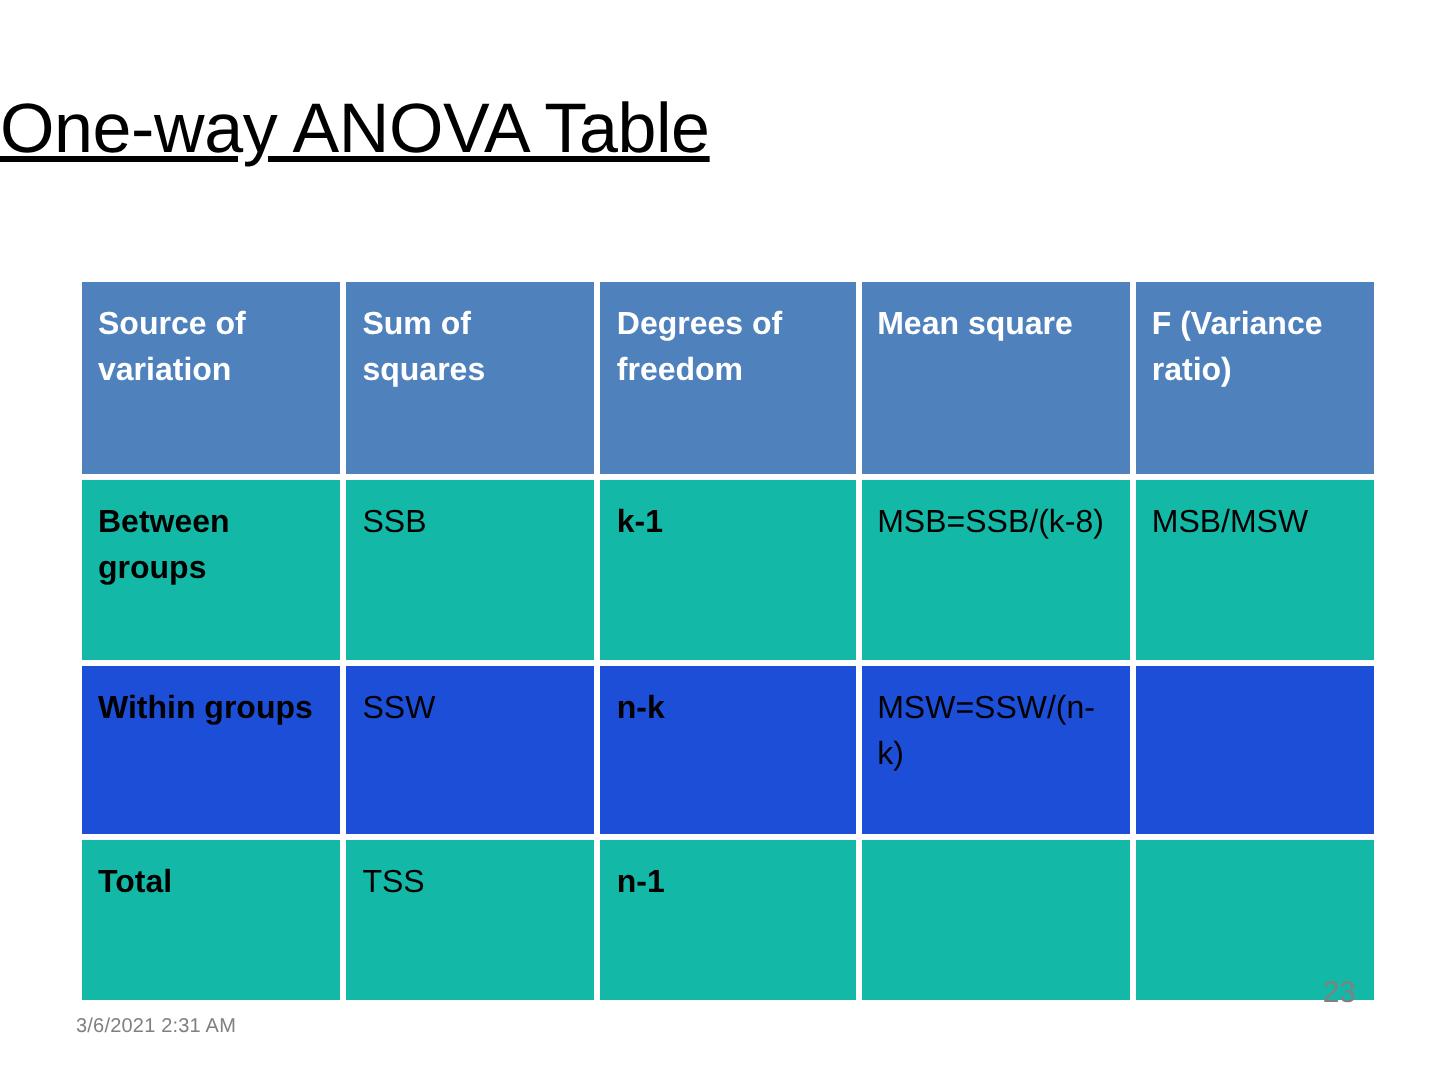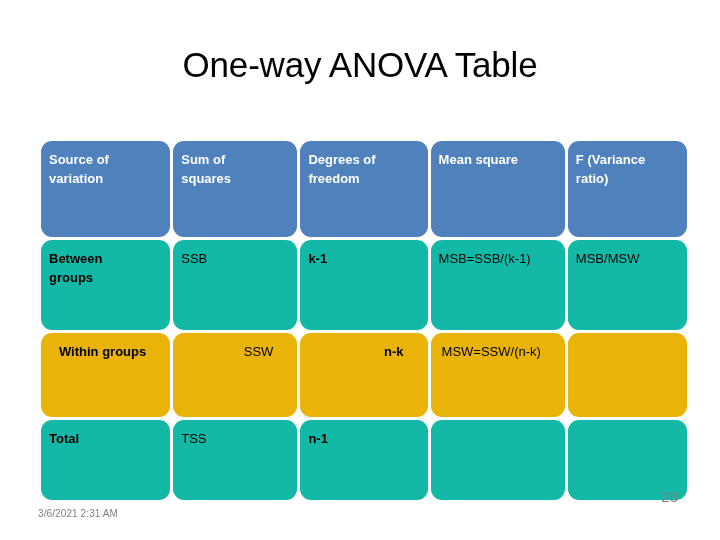"One-way ANOVA Table" .slide-title { text-align: center -> left; text-decoration: none -> underline }
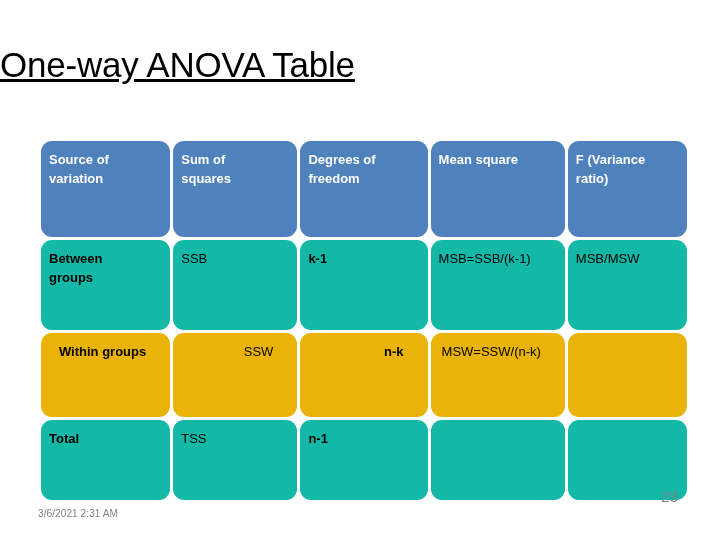"Source of variation" .anova-table td { border-radius: 11px -> none; font-size: 13px -> 16px; padding: 10px 24px 8px 8px -> 10px 8px 8px 8px }
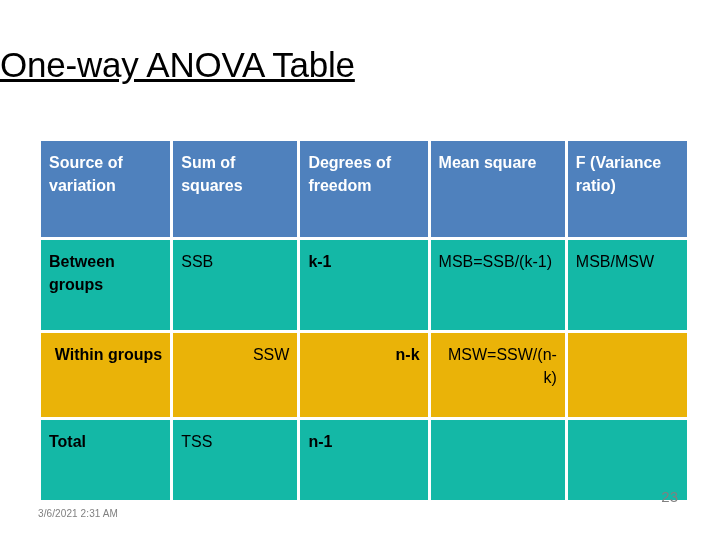"MSB=SSB/(k-1)" td.cell-normal { text: k-1 -> k-8 }
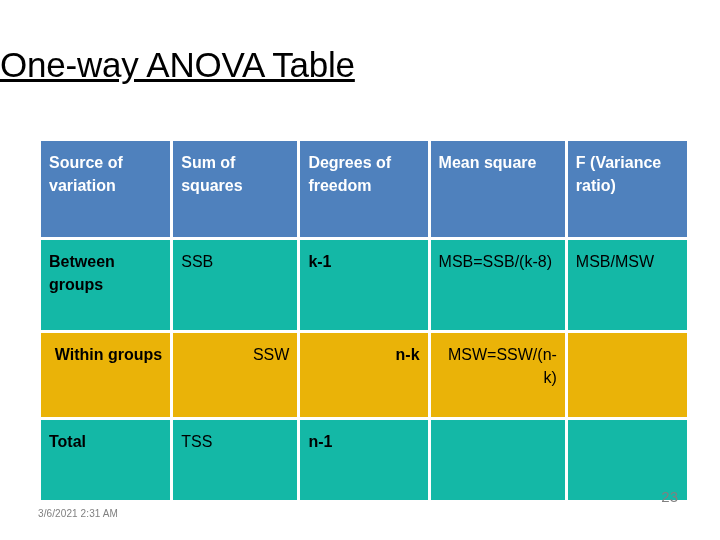"Within groups" .row-plain td { background: #eab308 -> #1d4ed8; text-align: right -> none }
